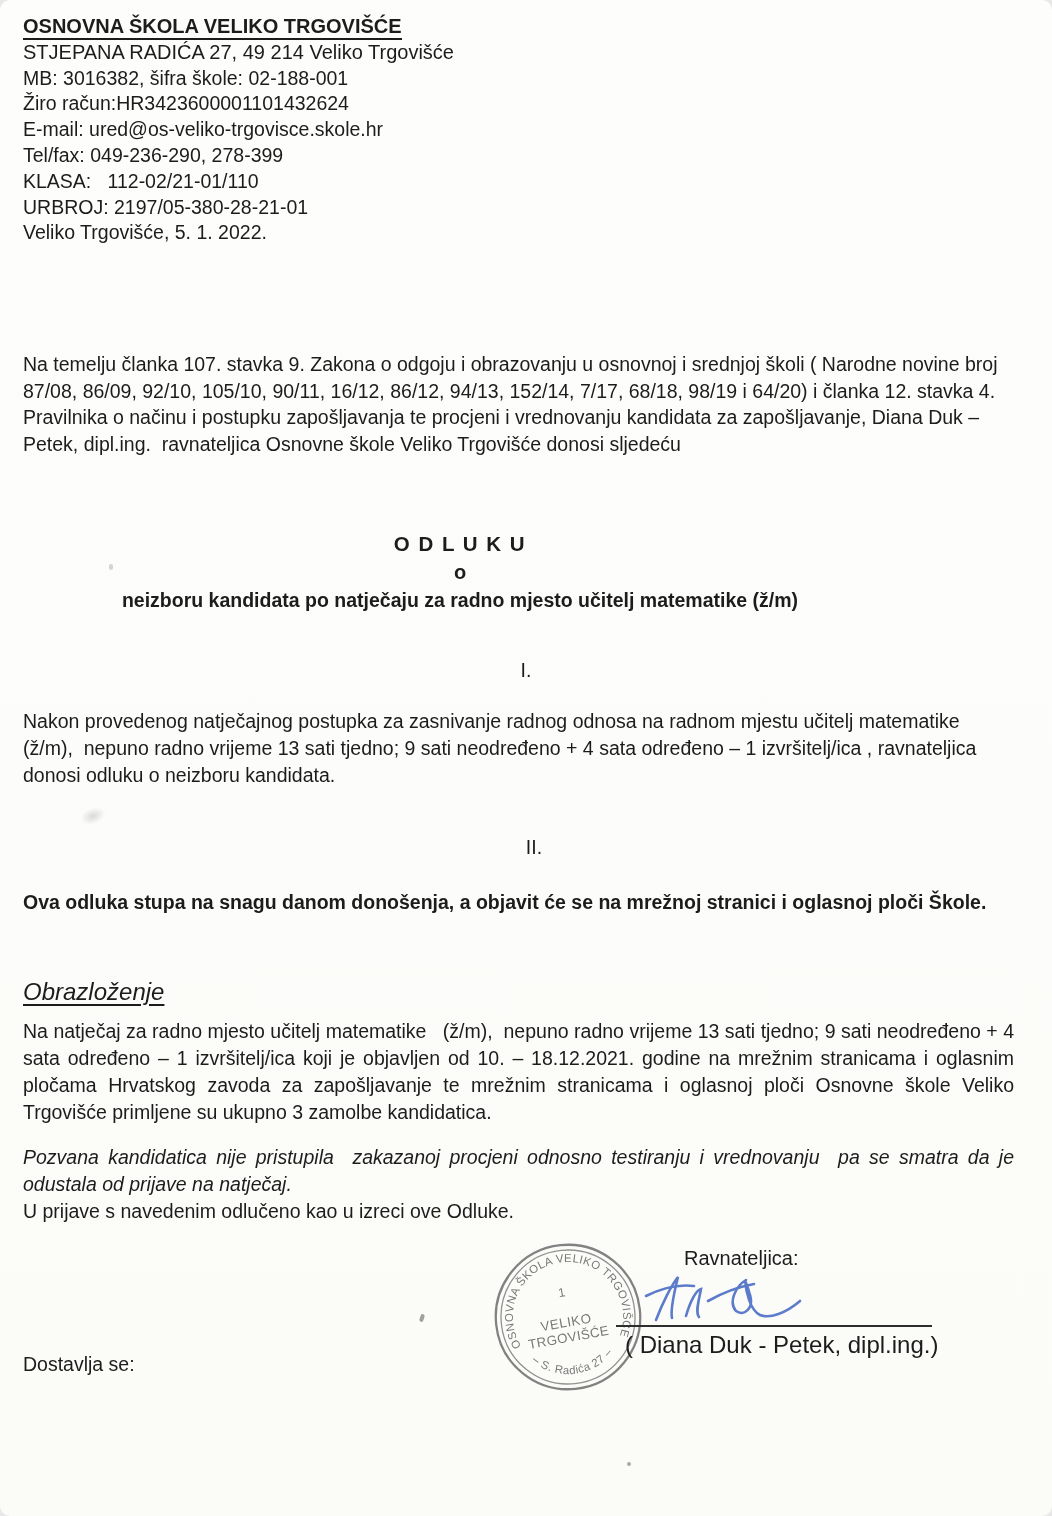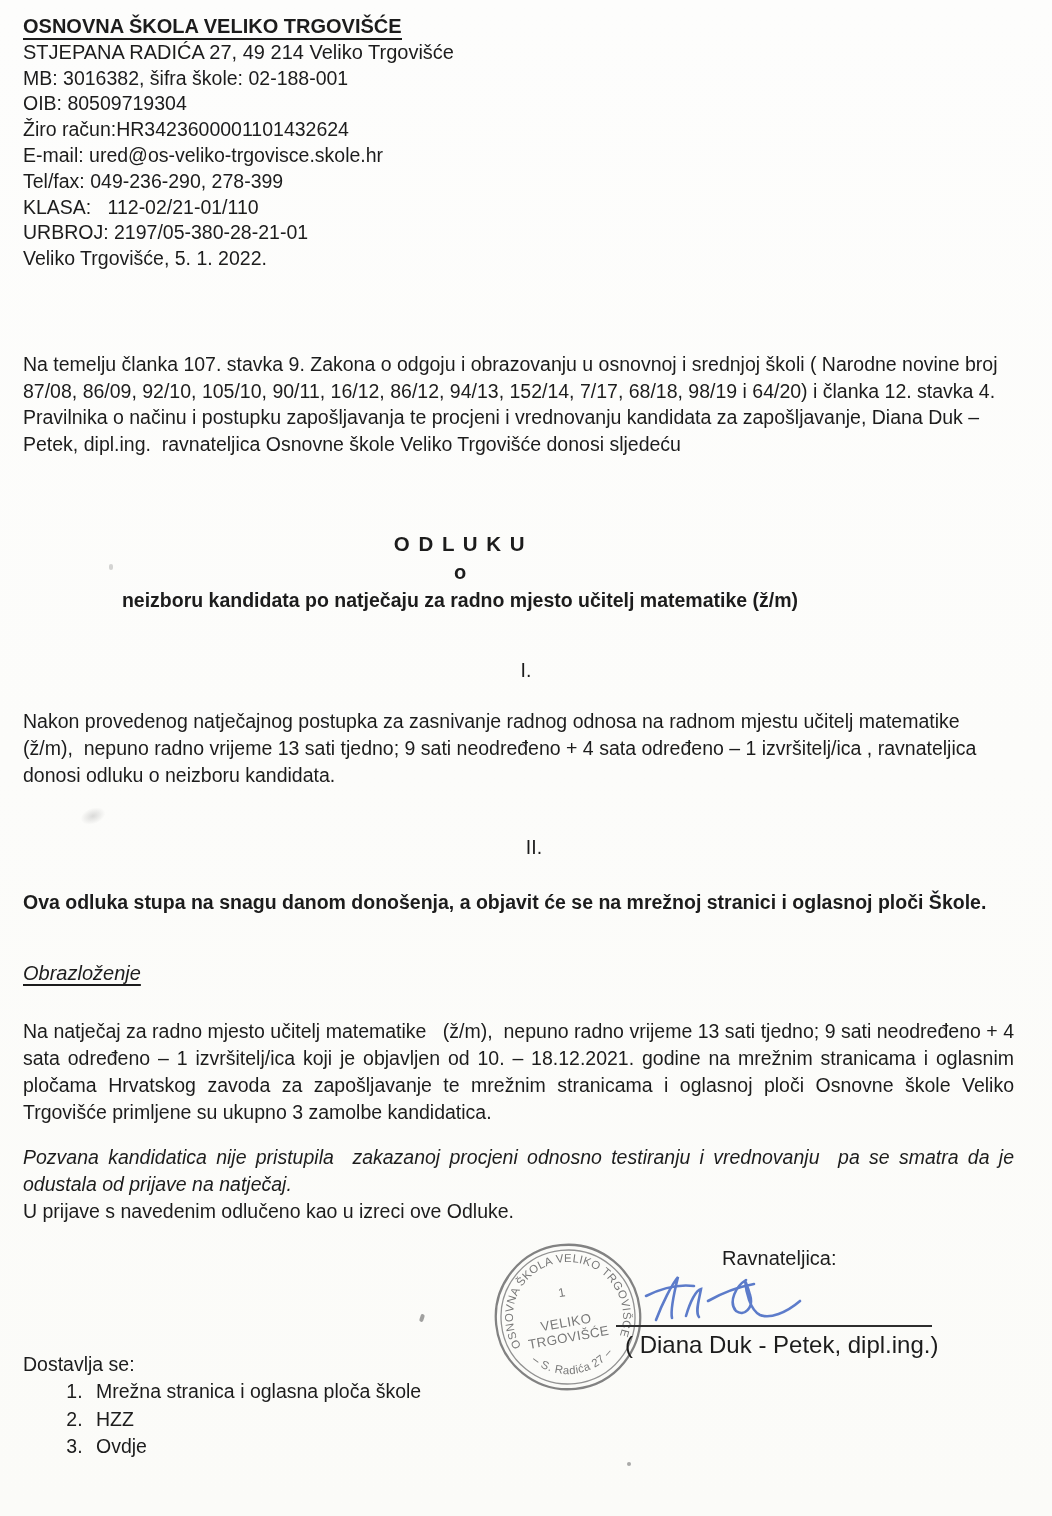"OSNOVNA ŠKOLA VELIKO TRGOVIŠĆE" .page { border-radius: none -> 10px }
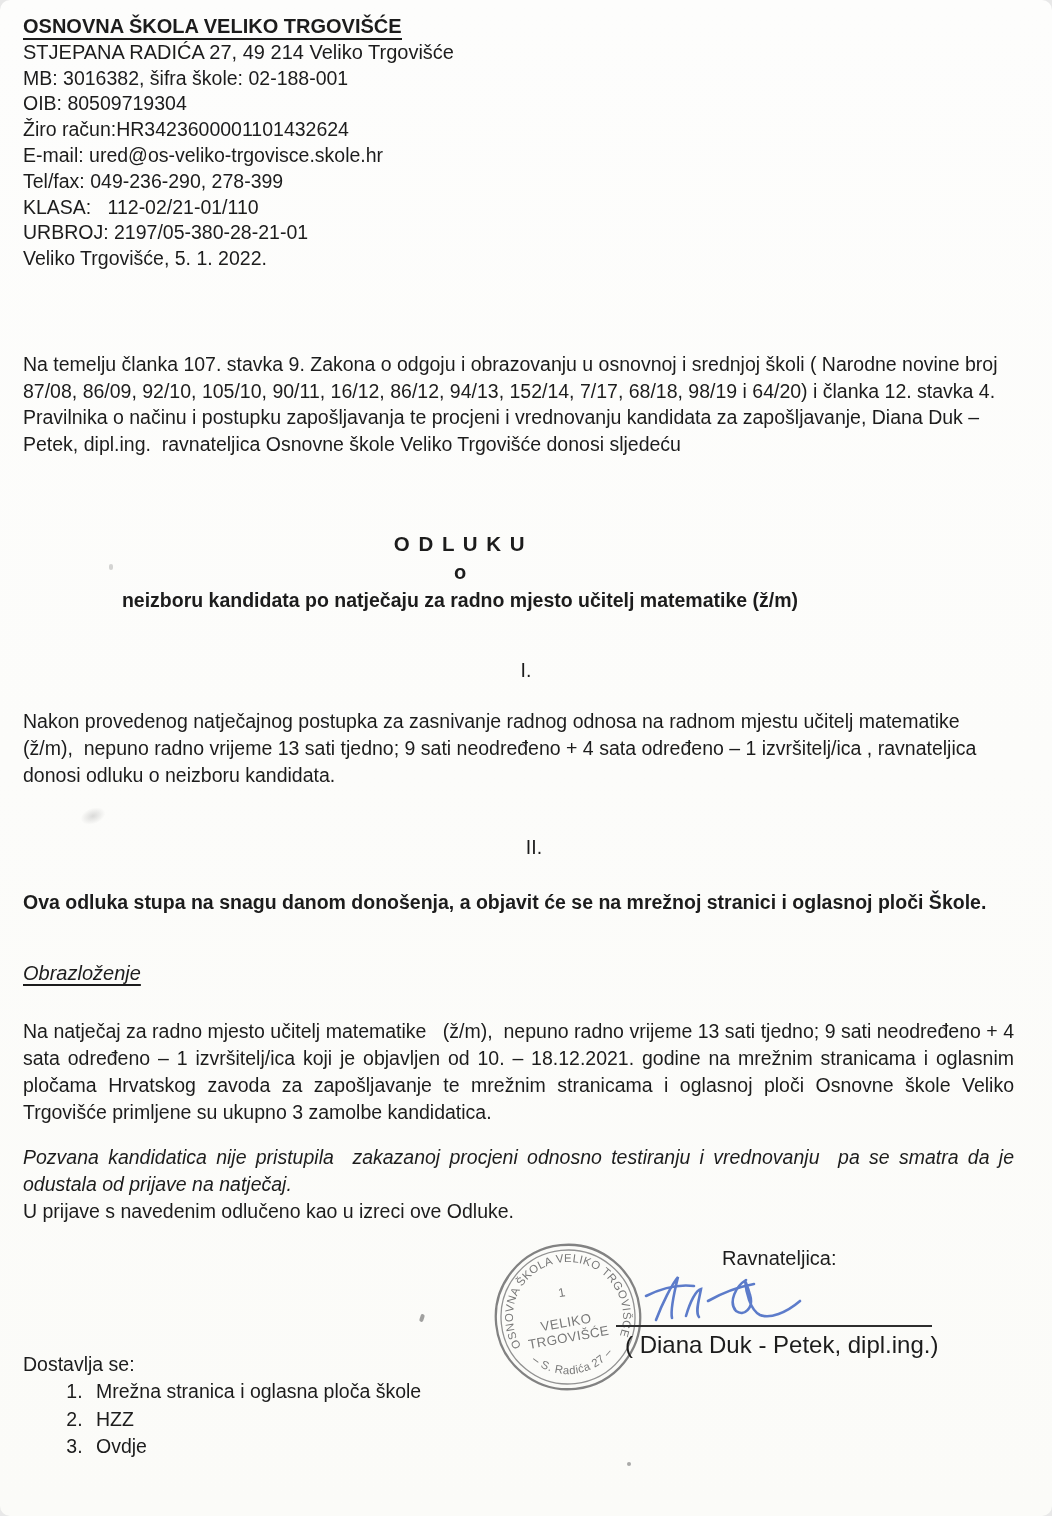"OIB: 80509719304" div { html: <div>OIB: 80509719304</div> -> none }
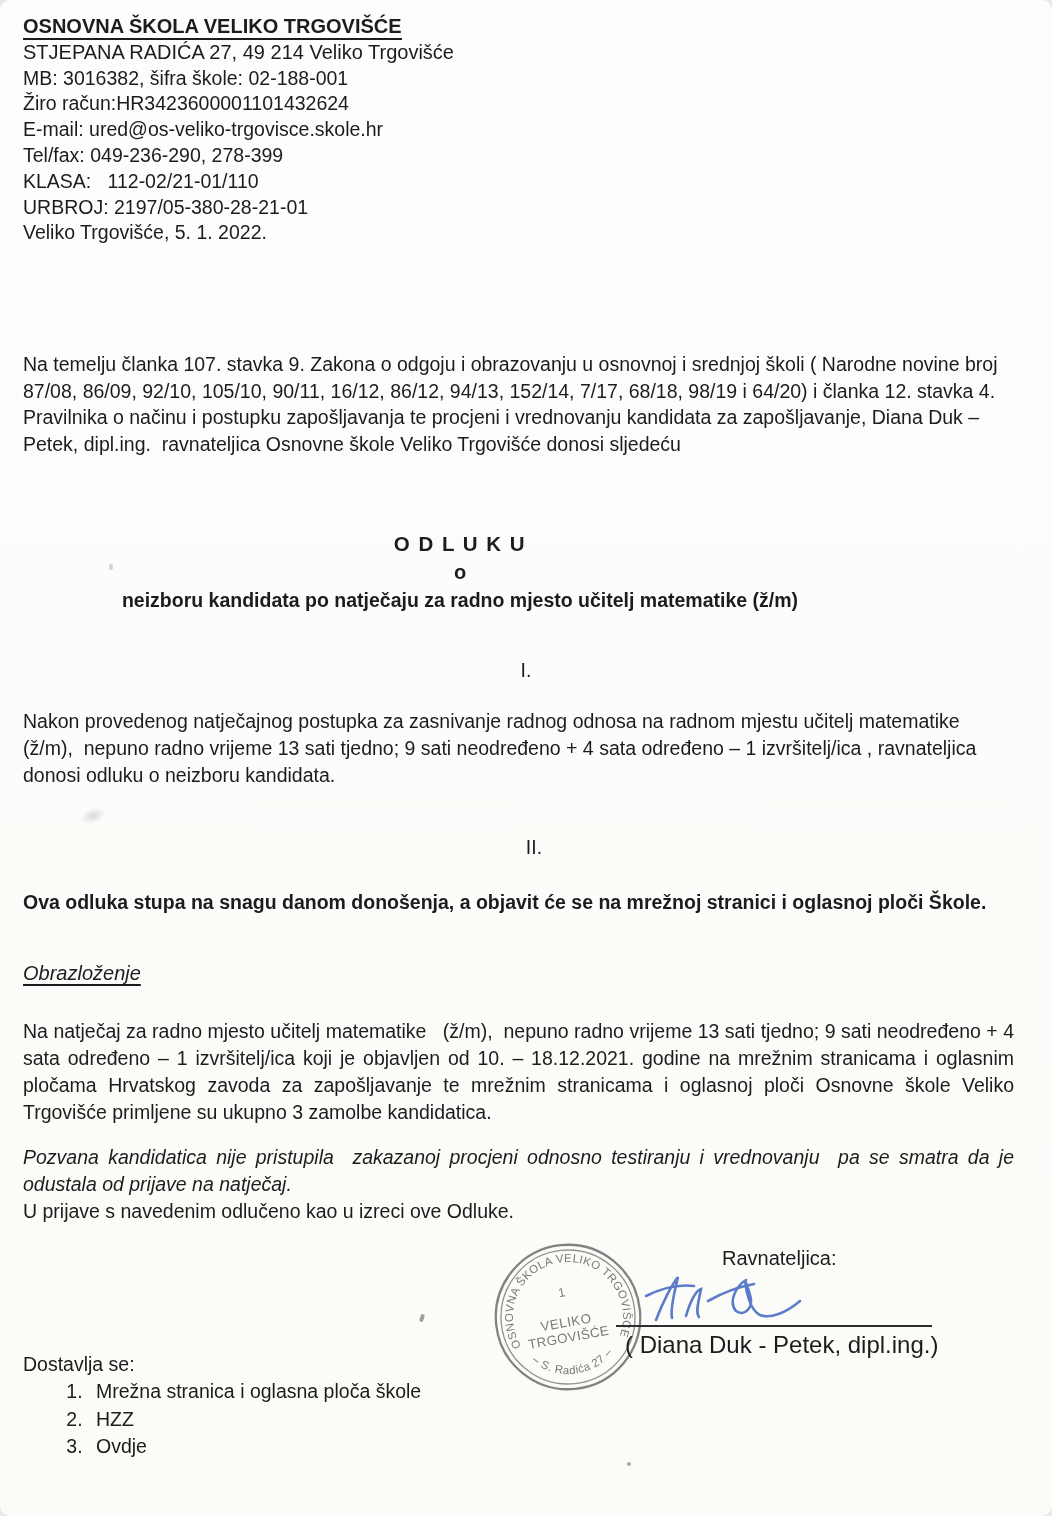"Obrazloženje" .obr-head { font-size: 20px -> 24px; margin-top: none -> 16px }
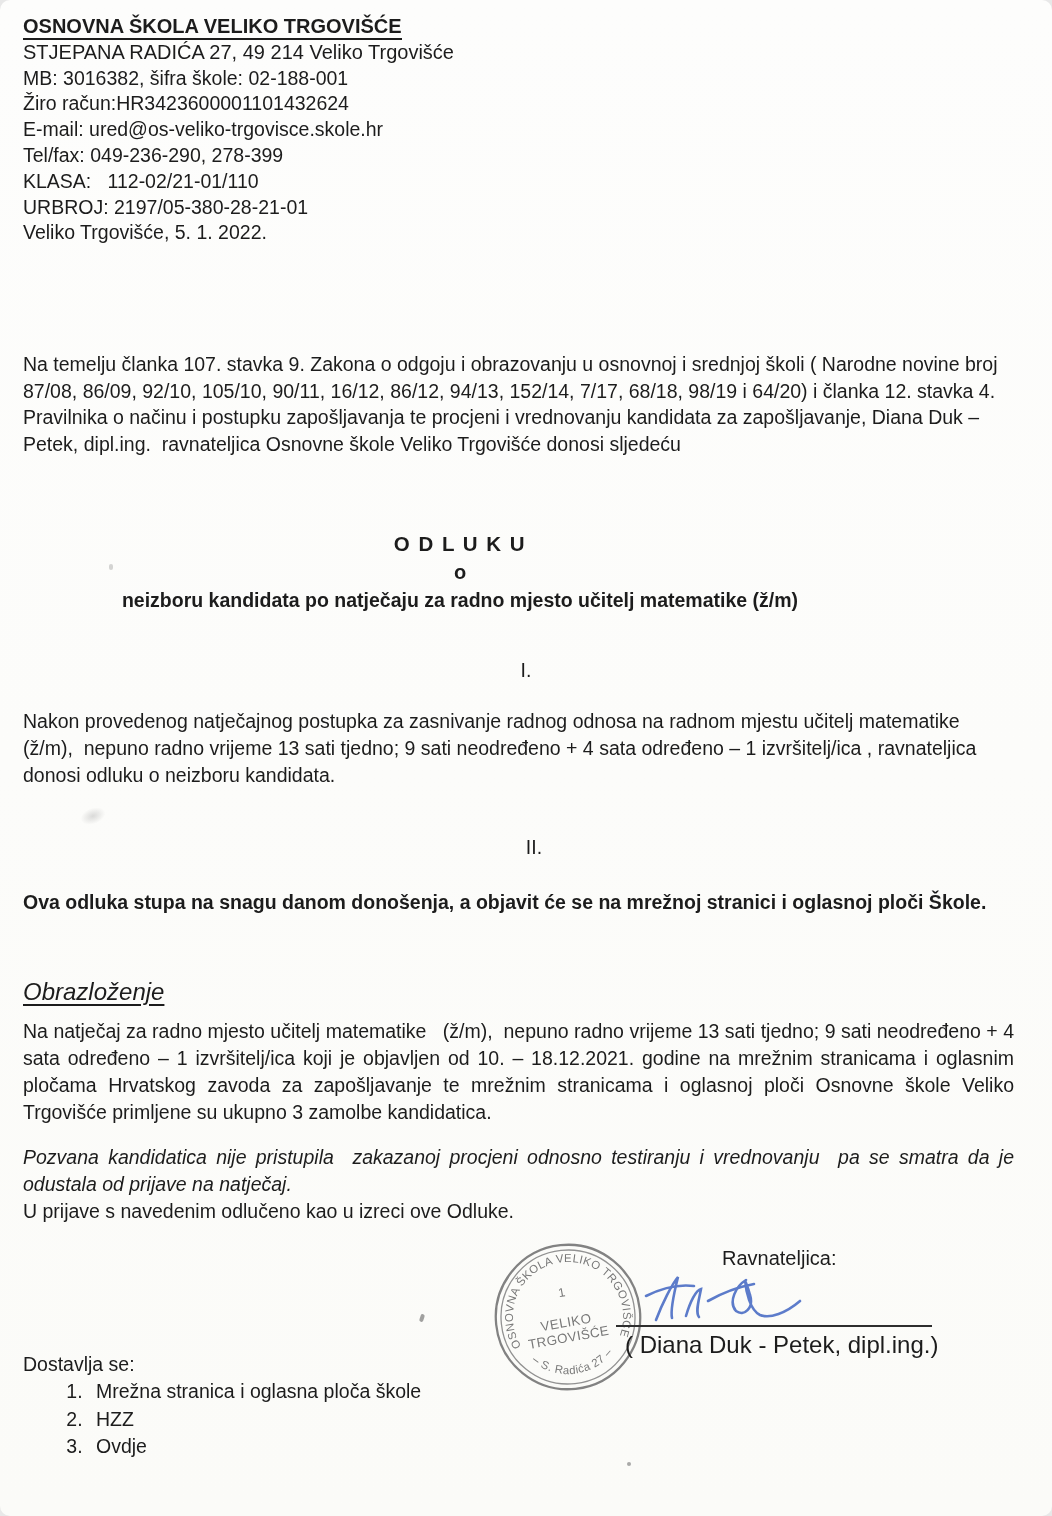"Ravnateljica:" div.abs { margin-left: 38px -> none }
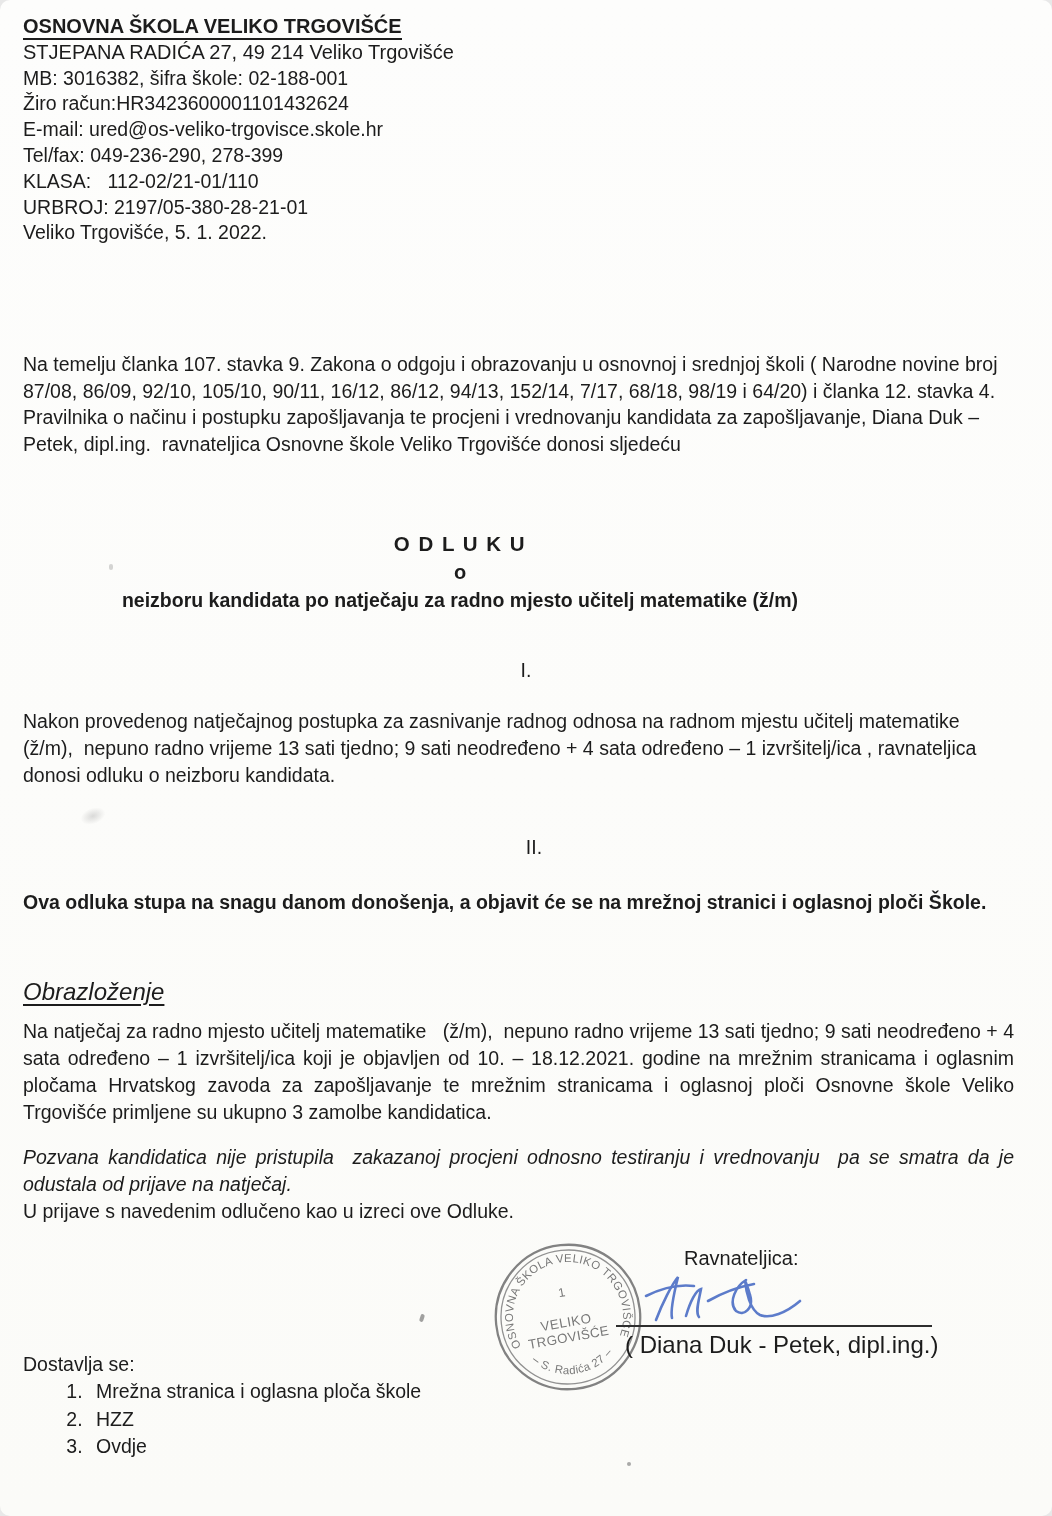"Mrežna stranica i oglasna ploča" ol { html: <ol> <li>Mrežna stranica i oglasna ploča škole</li> <li>HZZ</li> <li>Ovdje</li> </ol> -> none }
